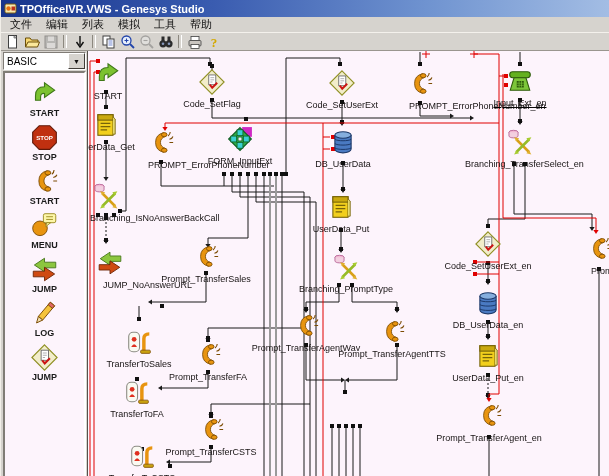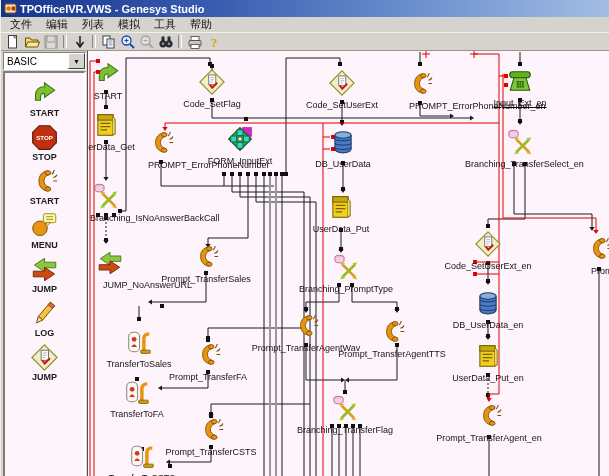"Branching_TransferFlag" div.node { html: <div><span><svg> <ellipse></ellipse> <path></path> <path></path> <path></path> <polygon></polygon> <polygon></polygon> <polygon></polygon> <polygon></polygon> </svg></span><div>Branching_TransferFlag</div></div> -> none }
